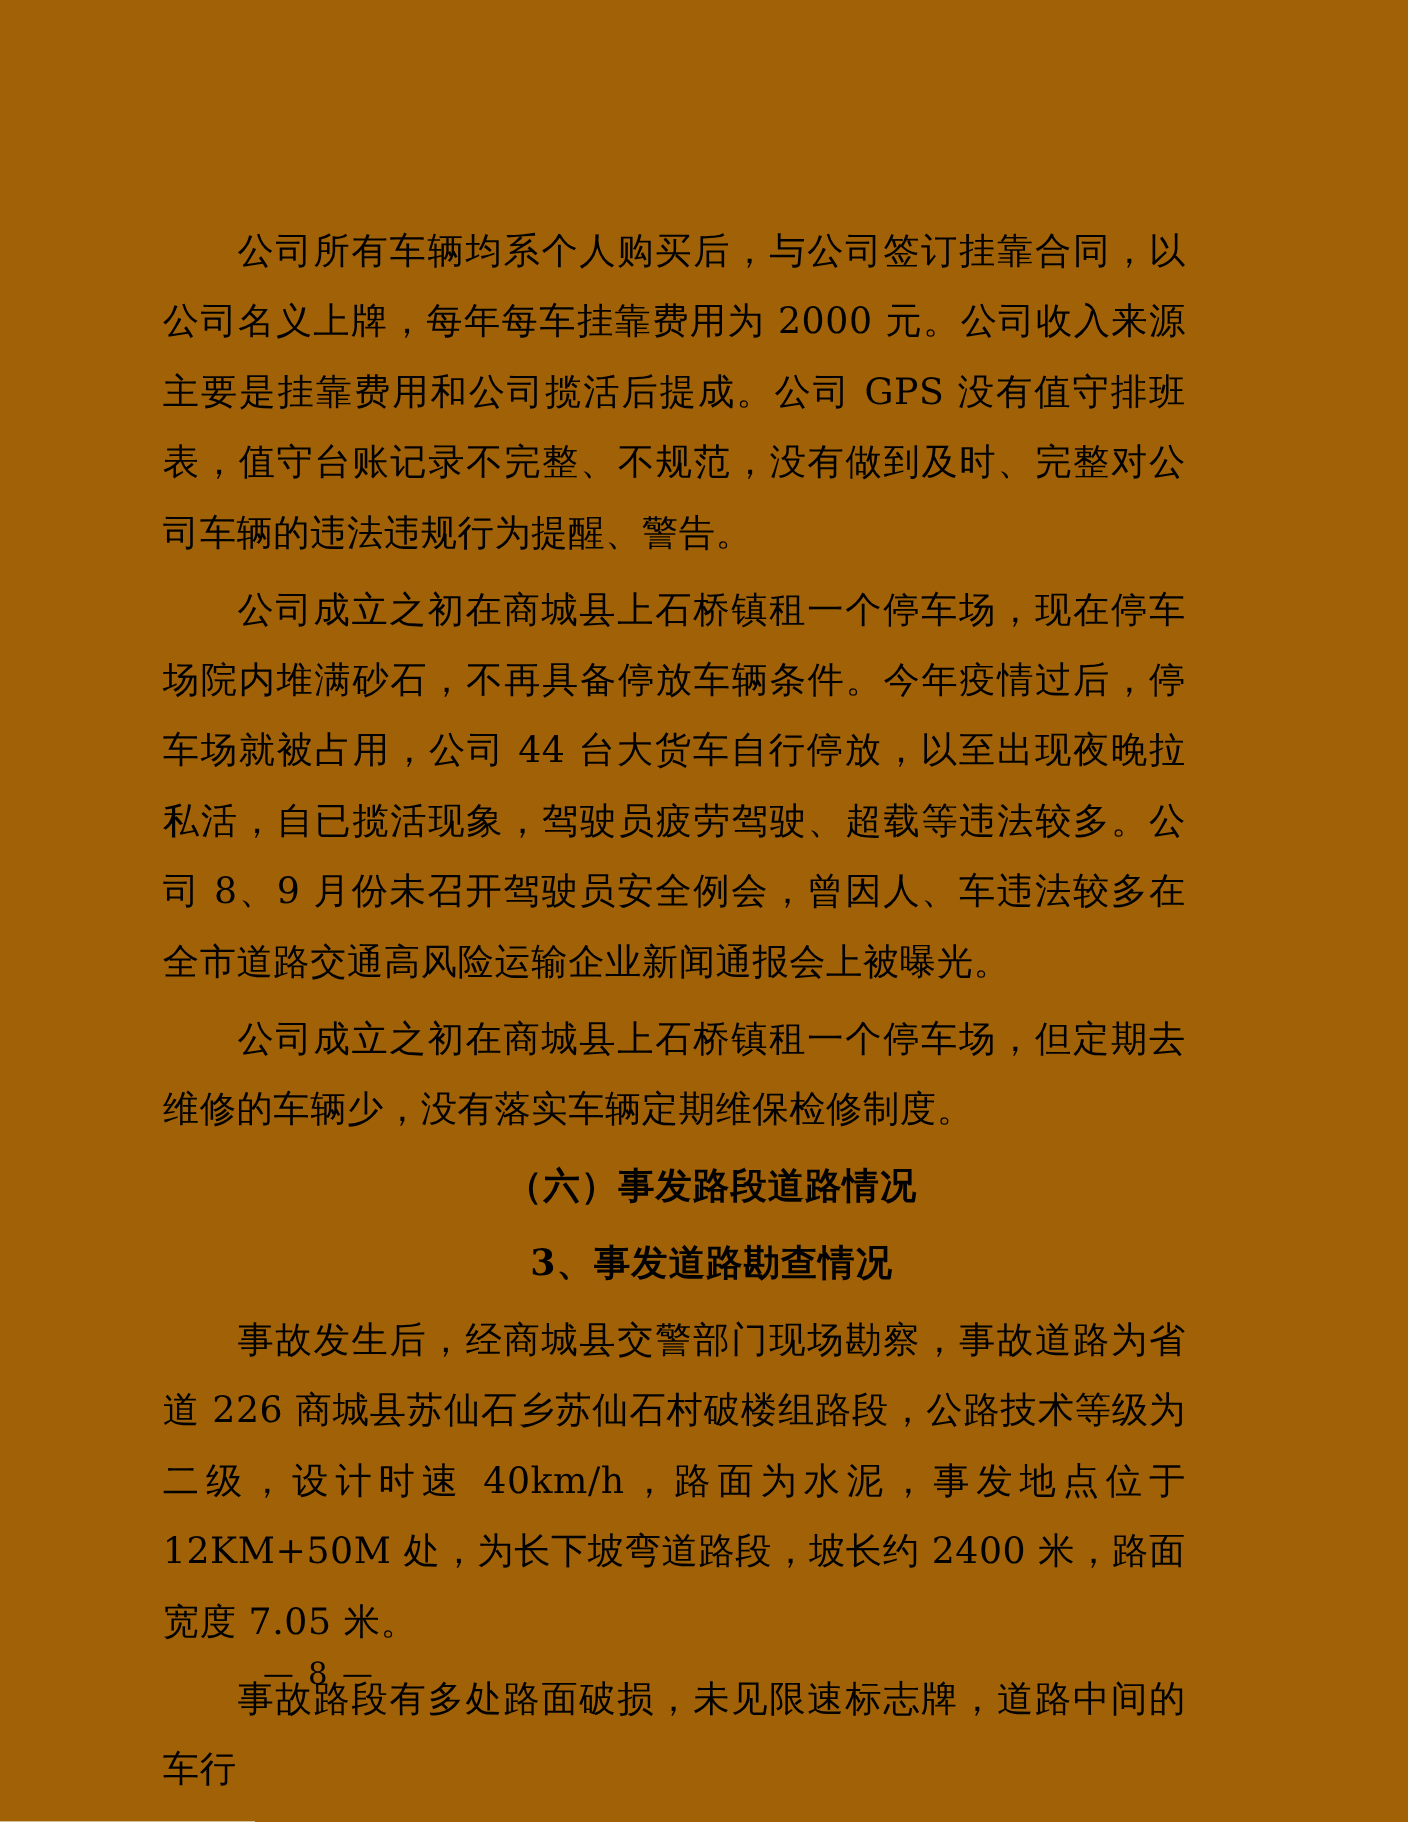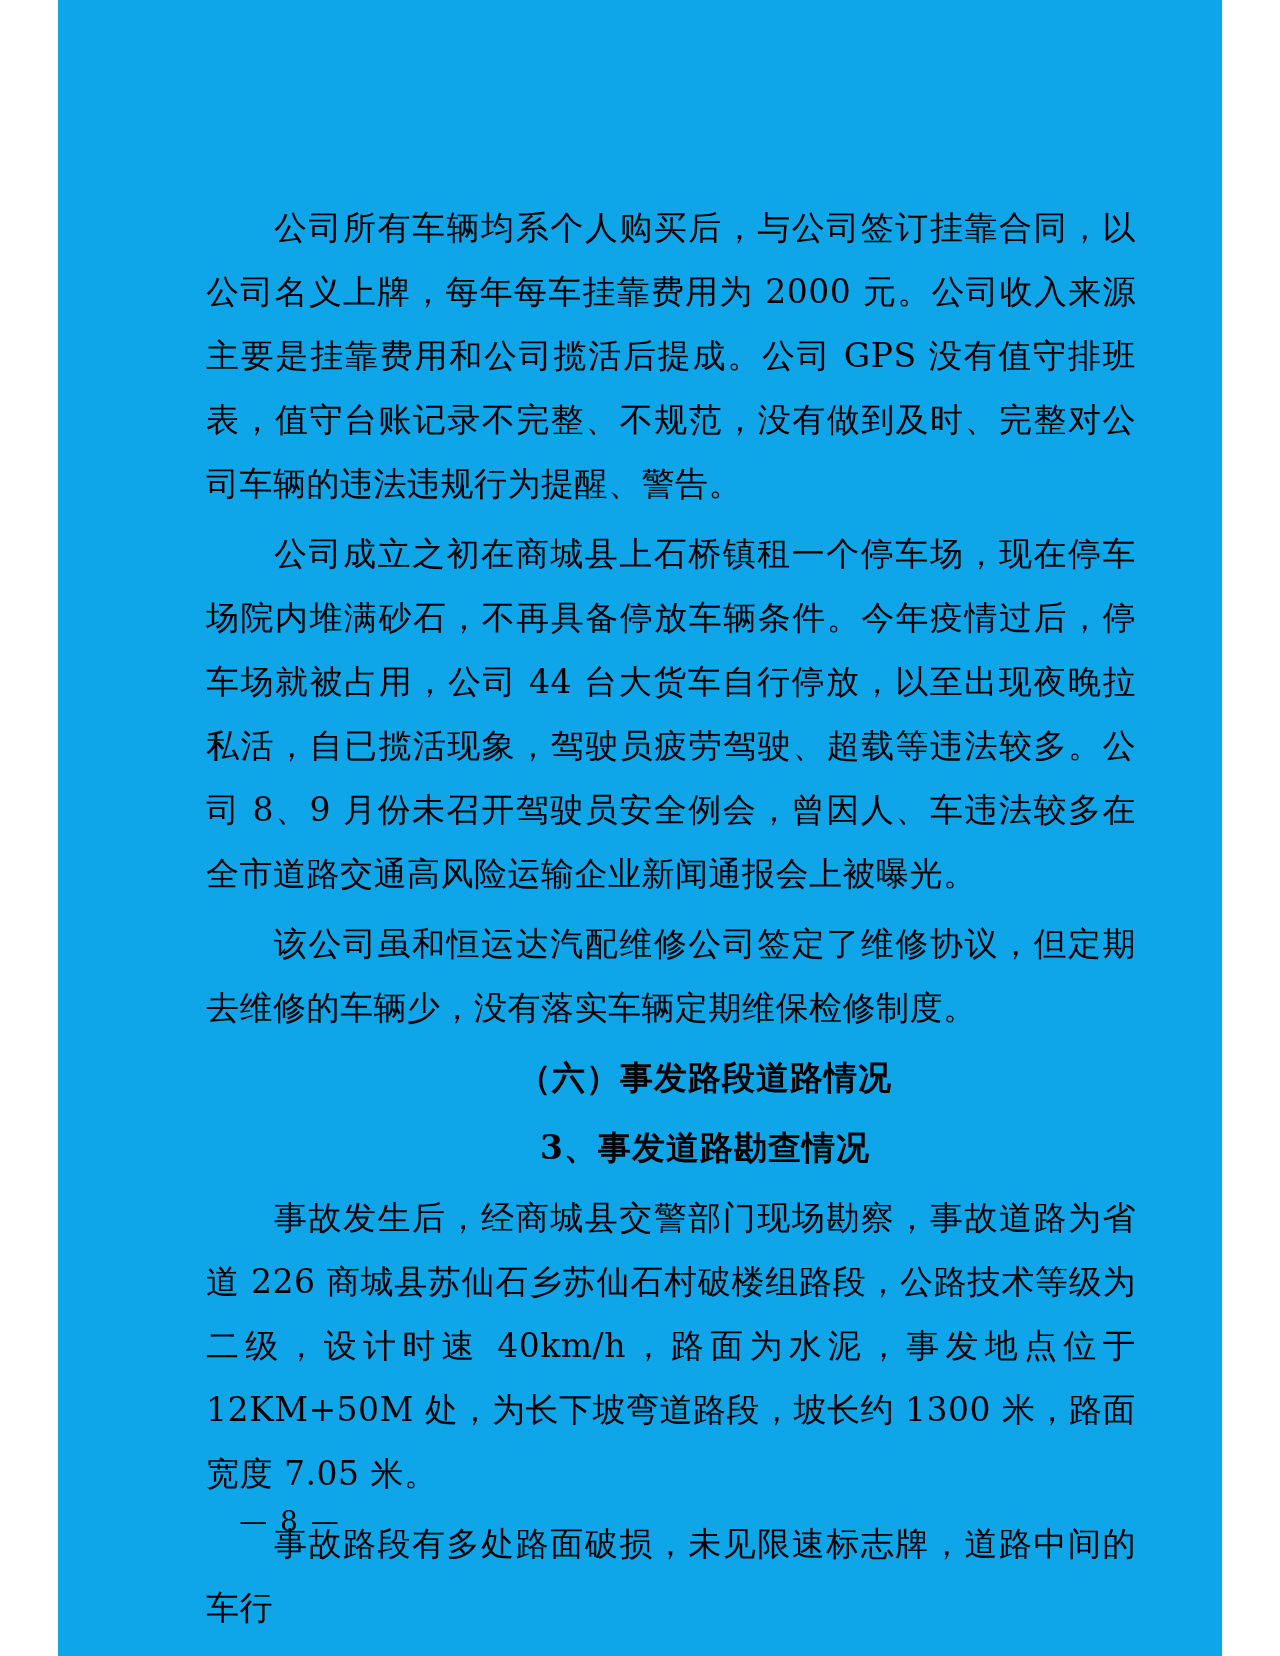"公司所有车辆均系个人购买后，与公司签订挂靠合同，以公司名义上牌，每年每车挂靠费用" .page { background: #0ea5e9 -> #a16207; width: 1164px -> 1280px }
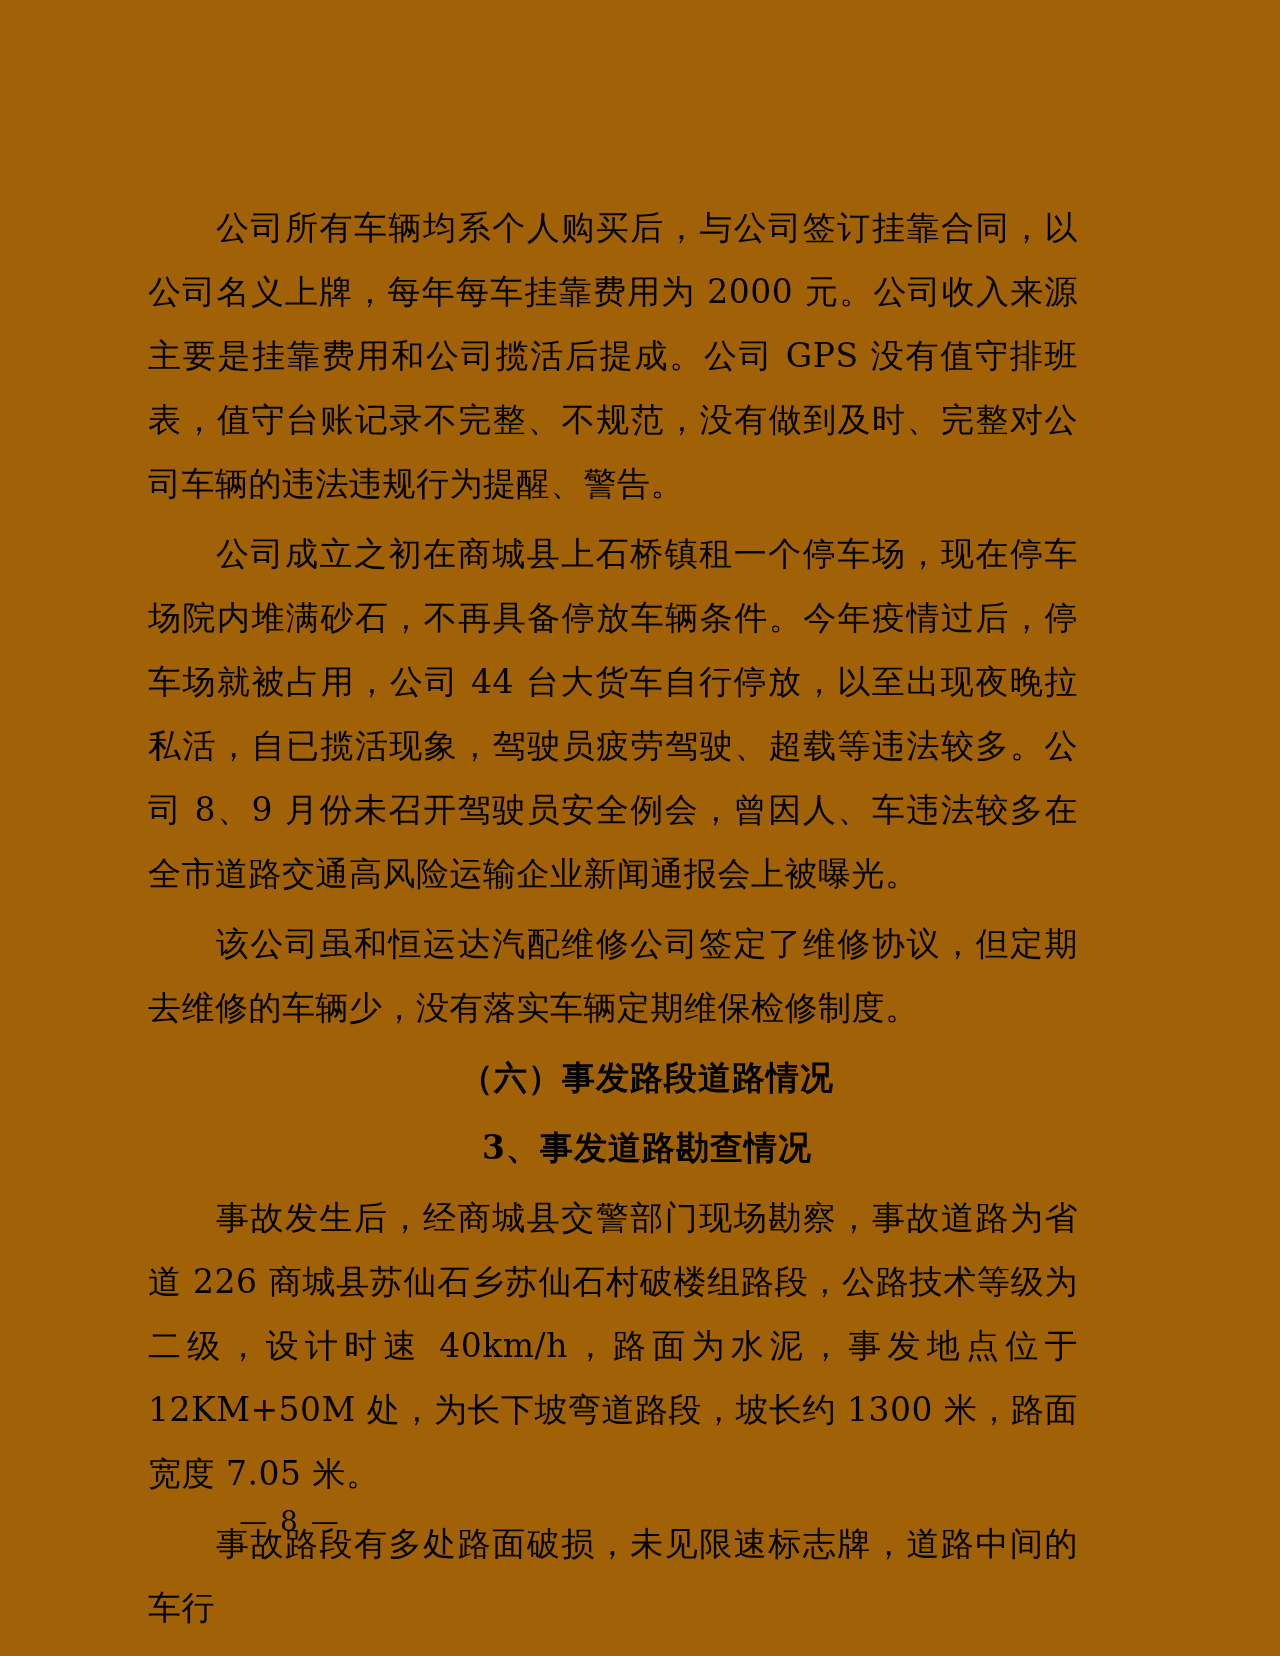"该公司虽和恒运达汽配维修公司签定了维修协议，但定期去维修的车辆少，没有落实车辆定" p.body-text { text: 该公司虽和恒运达汽配维修公司签定了维修协议 -> 公司成立之初在商城县上石桥镇租一个停车场 }
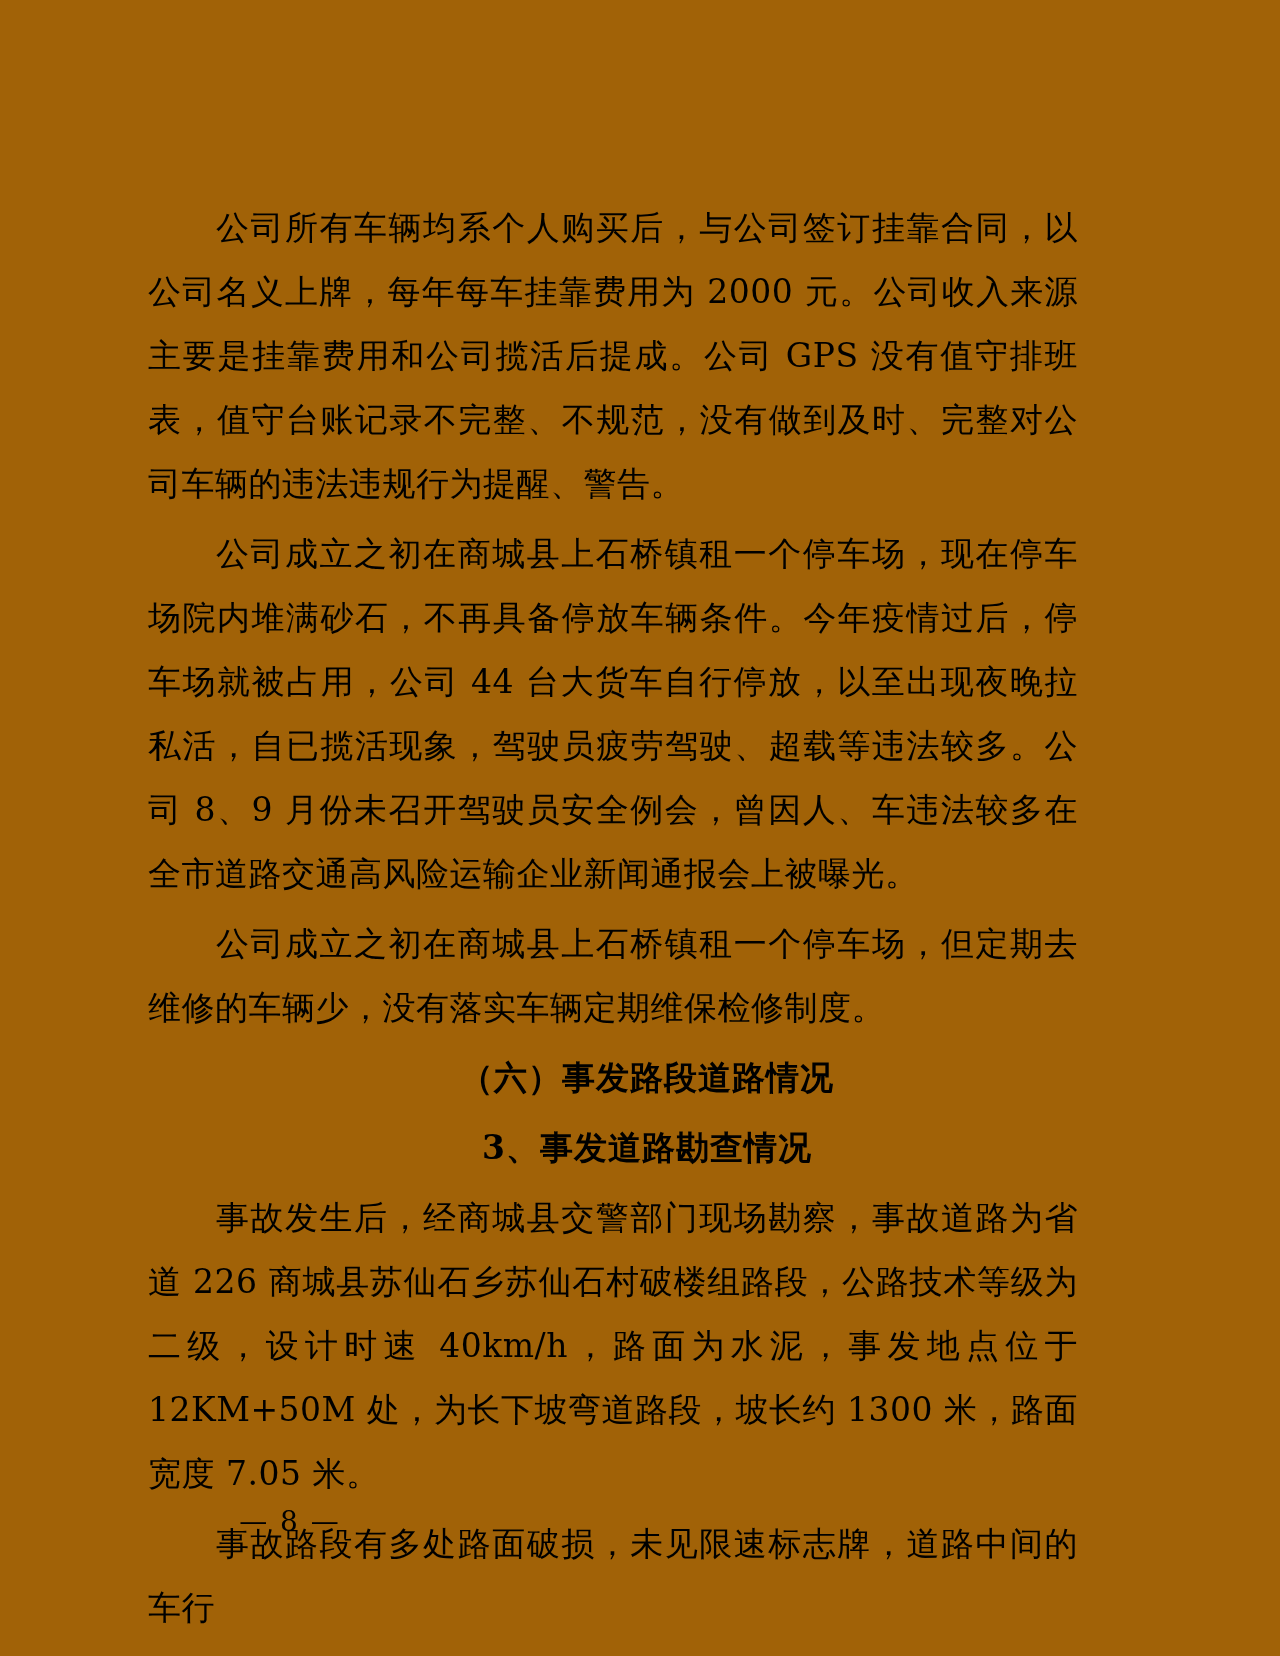"事故发生后，经商城县交警部门现场勘察，事故道路为省道 226" p.body-text { text: 1300 -> 2400 }
